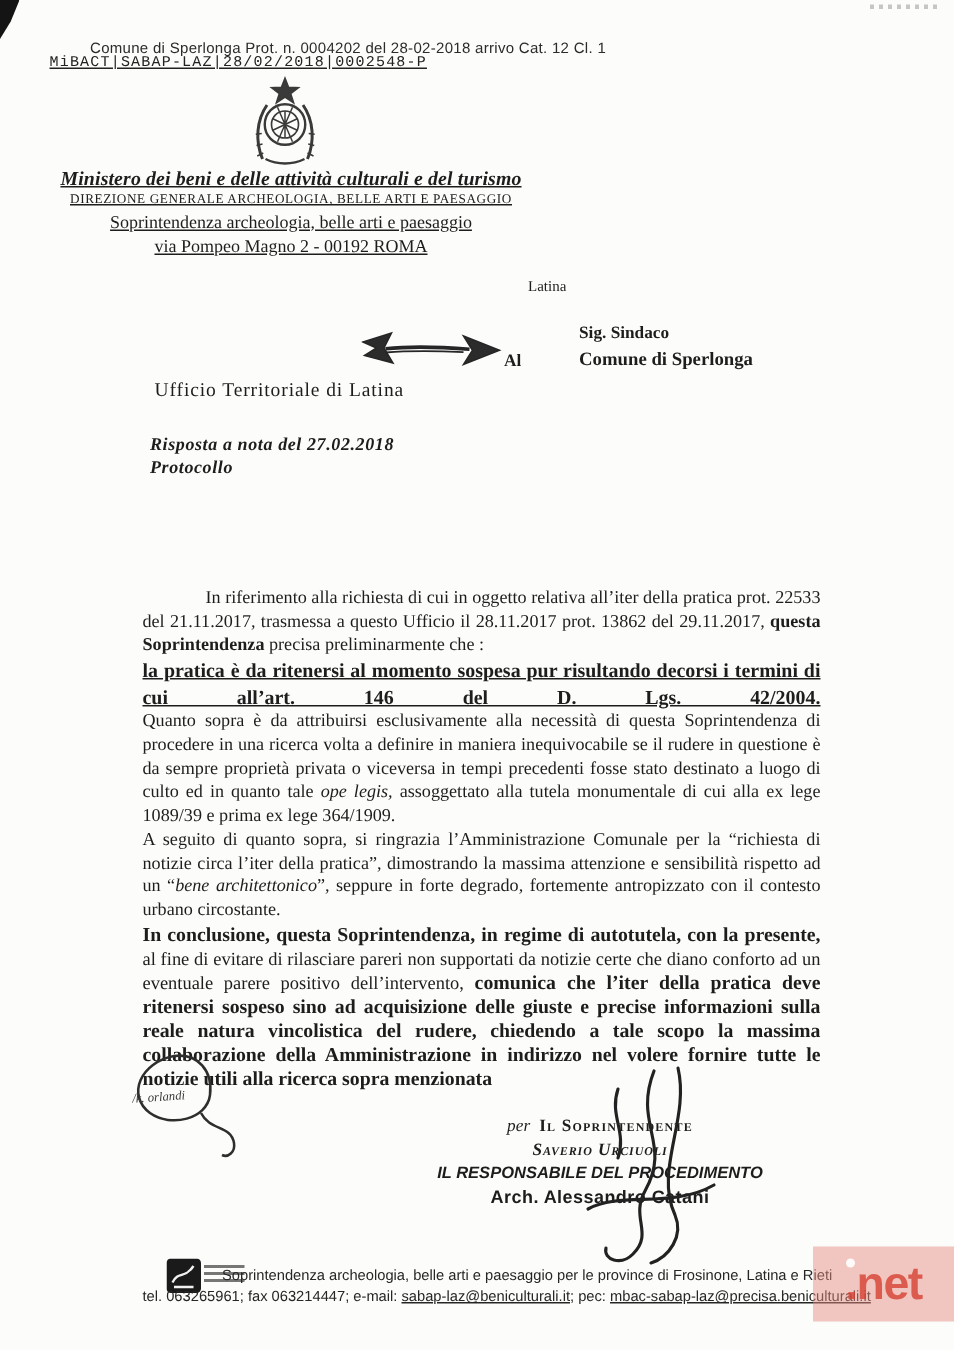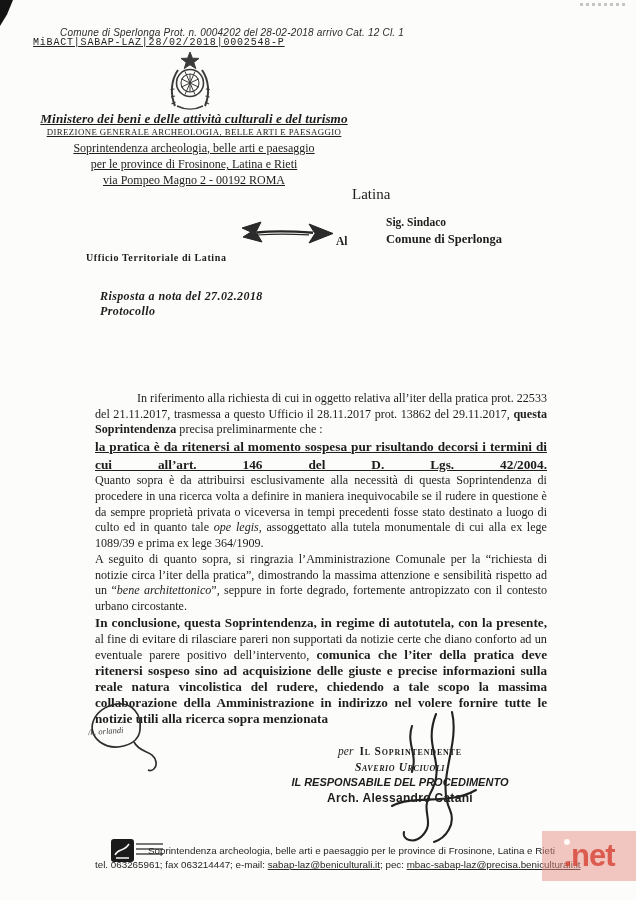"Comune di Sperlonga Prot. n." .stamp1 { font-style: italic -> none }
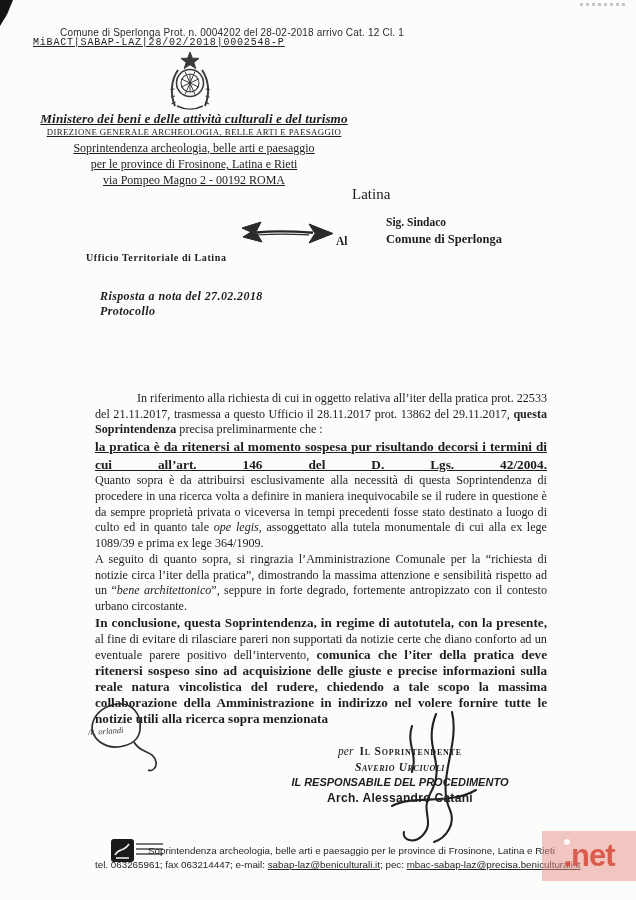"per le province di Frosinone," div.lh-off { html: <div>per le province di Frosinone, Latina e Rieti</div> -> none }
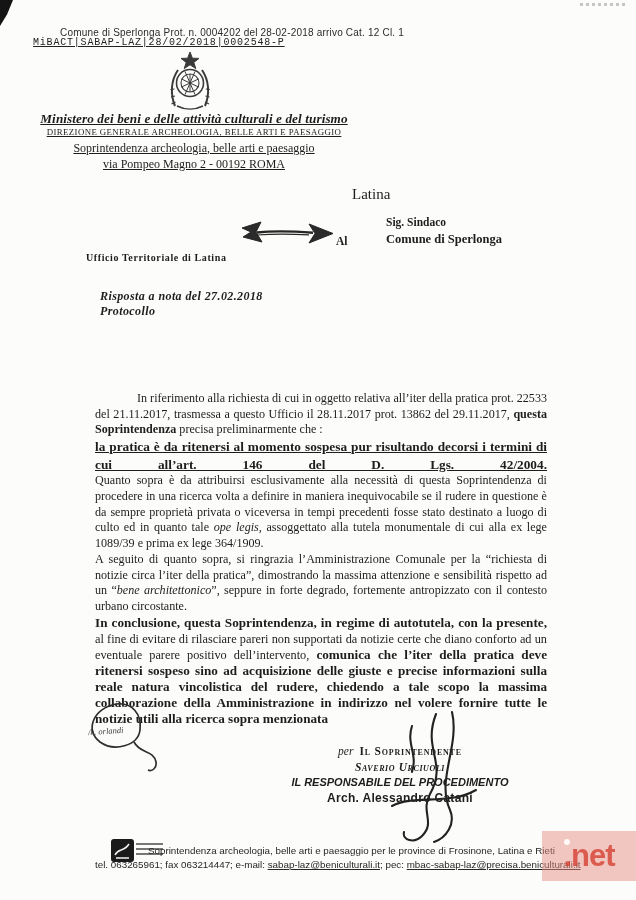"Latina" .place { font-size: 15px -> 10px }
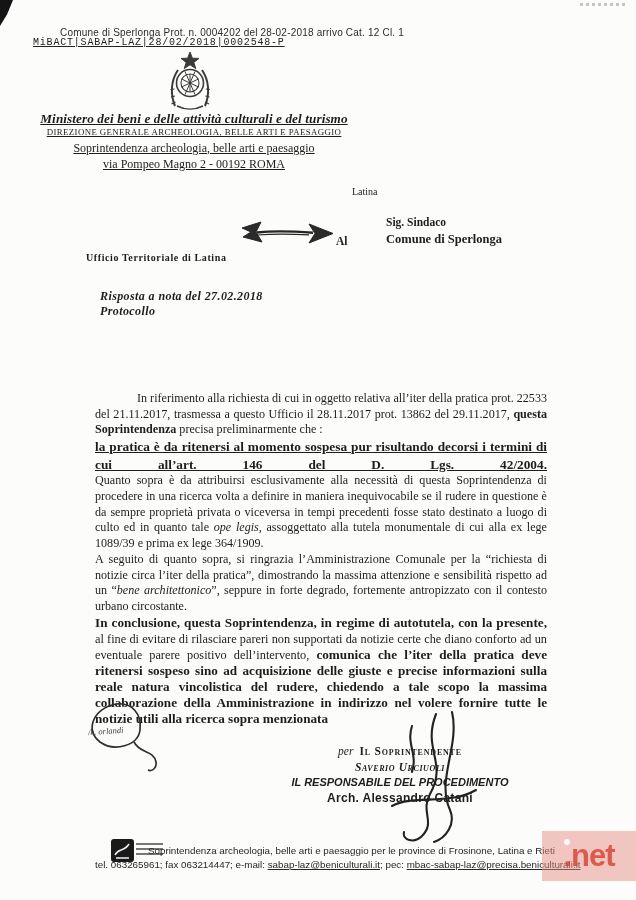"Ufficio Territoriale di Latina" .ufficio { font-size: 10px -> 13px; font-weight: bold -> normal; left: 86px -> 103px }
